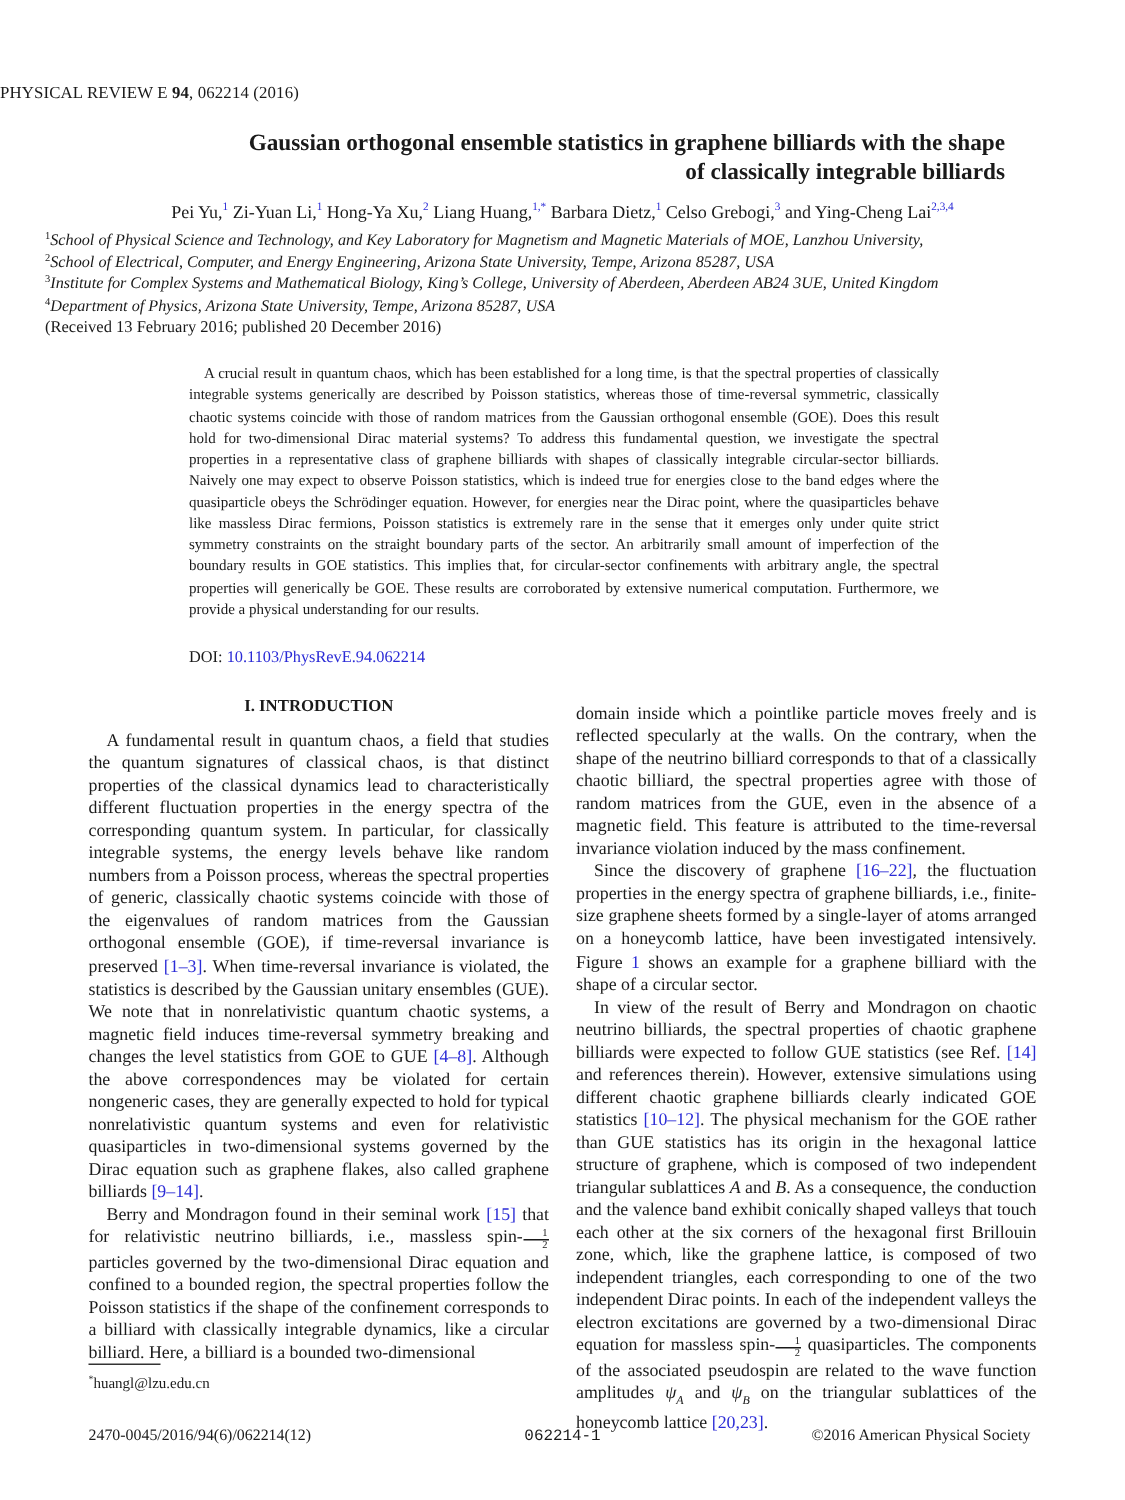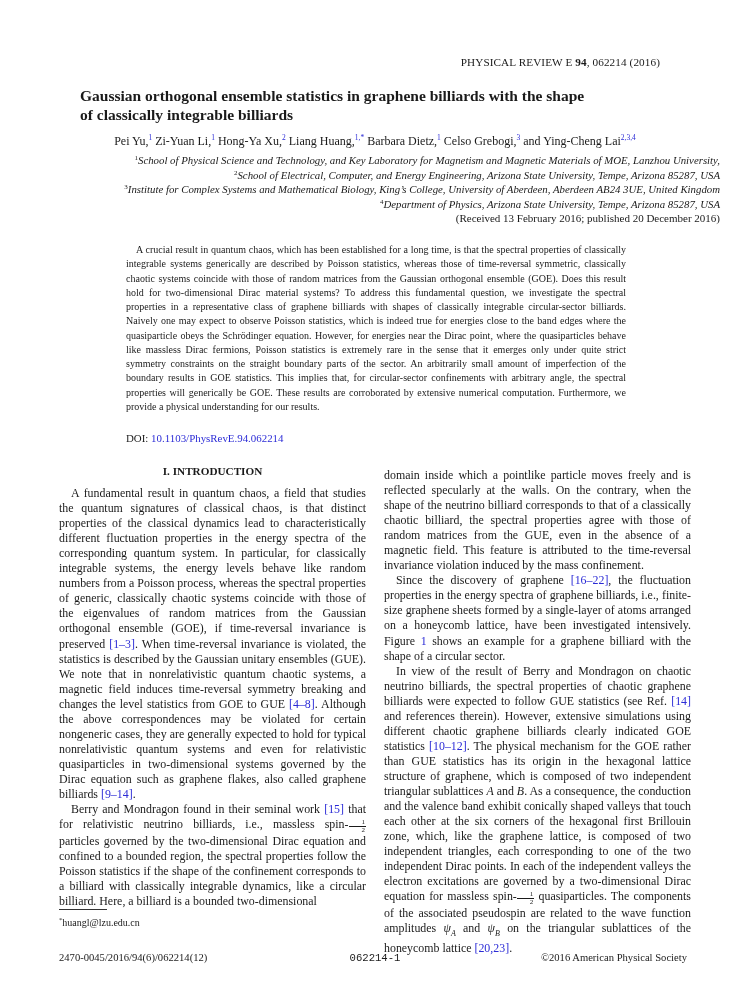"PHYSICAL REVIEW E 94, 062214" .running-head { text-align: right -> left }
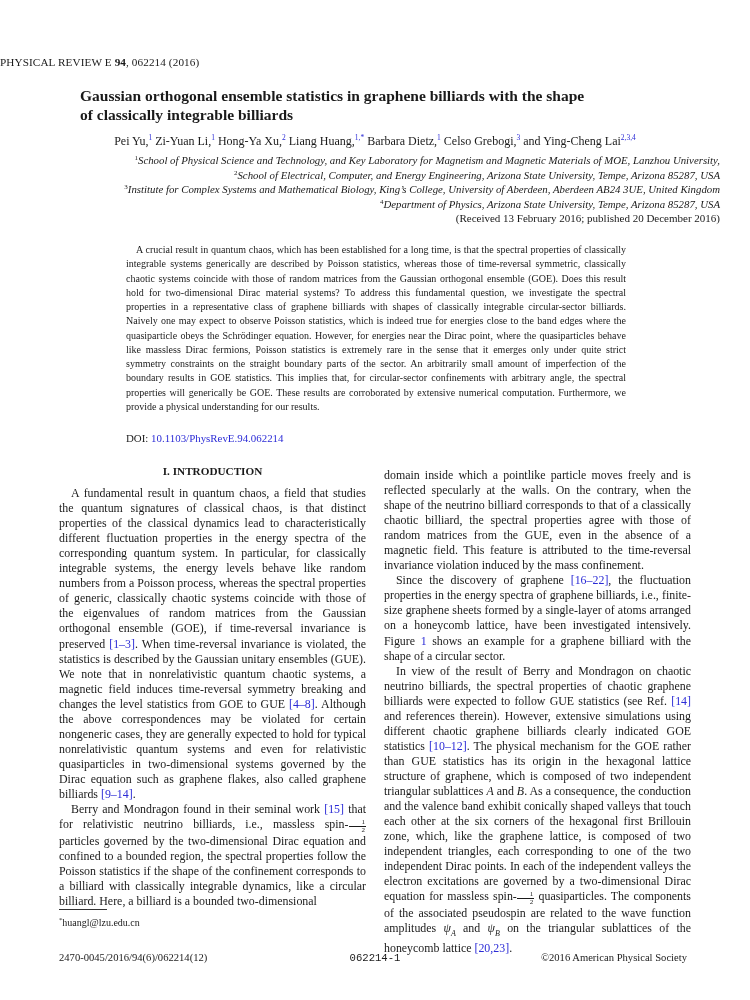"Gaussian orthogonal ensemble statistics" .title { text-align: left -> right }
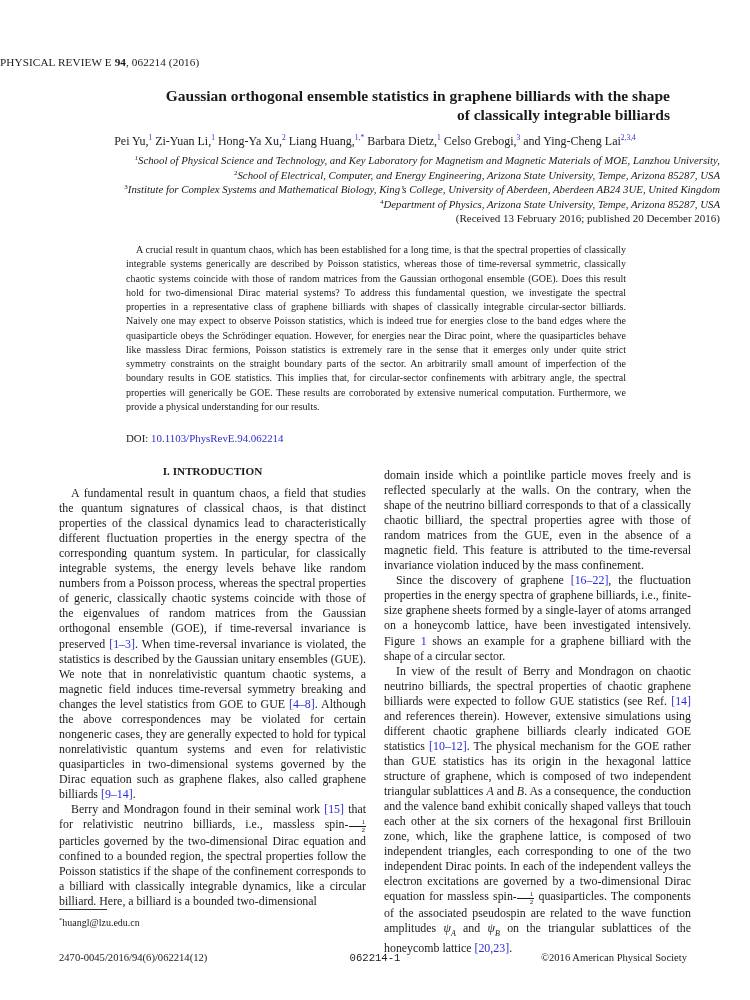"1School of Physical Science and" .affils { text-align: right -> left }
